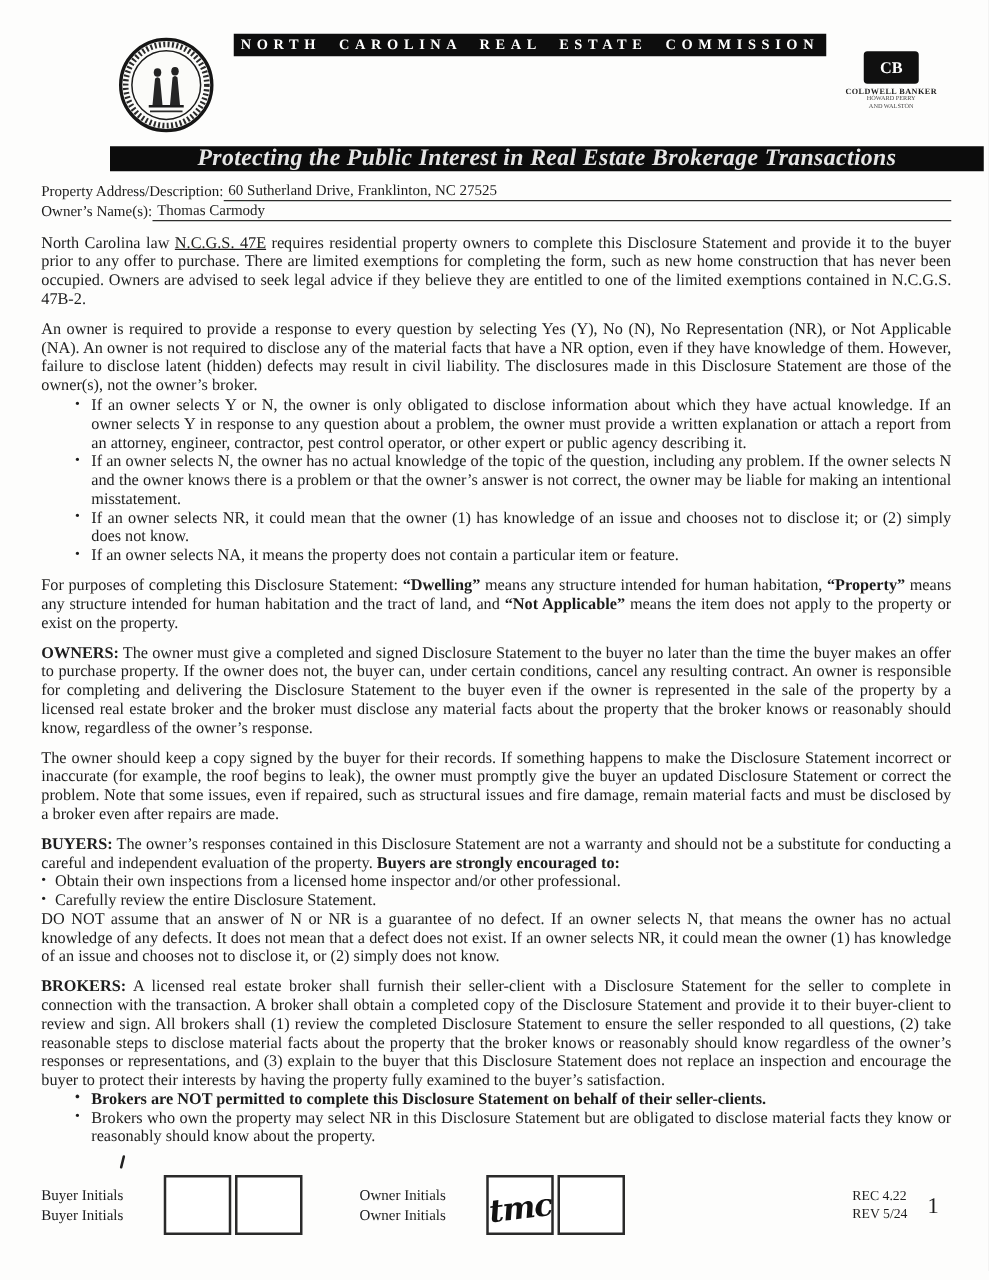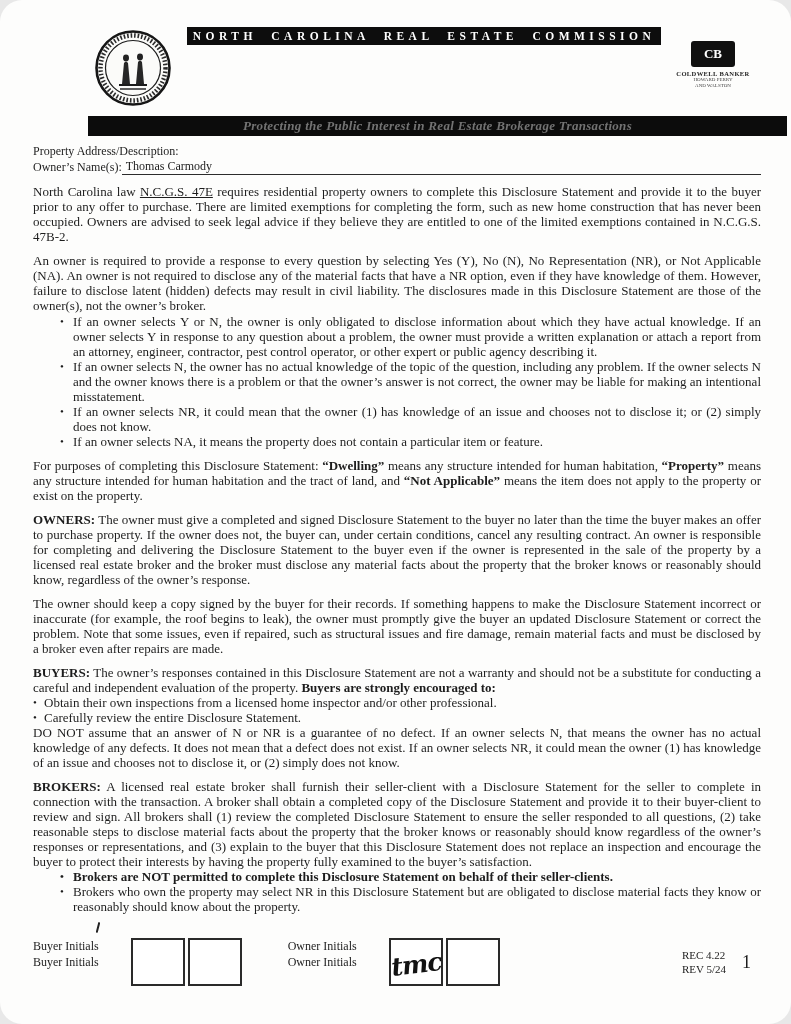"NORTH CAROLINA REAL ESTATE COMMISSION" .page { border-radius: 22px -> none }
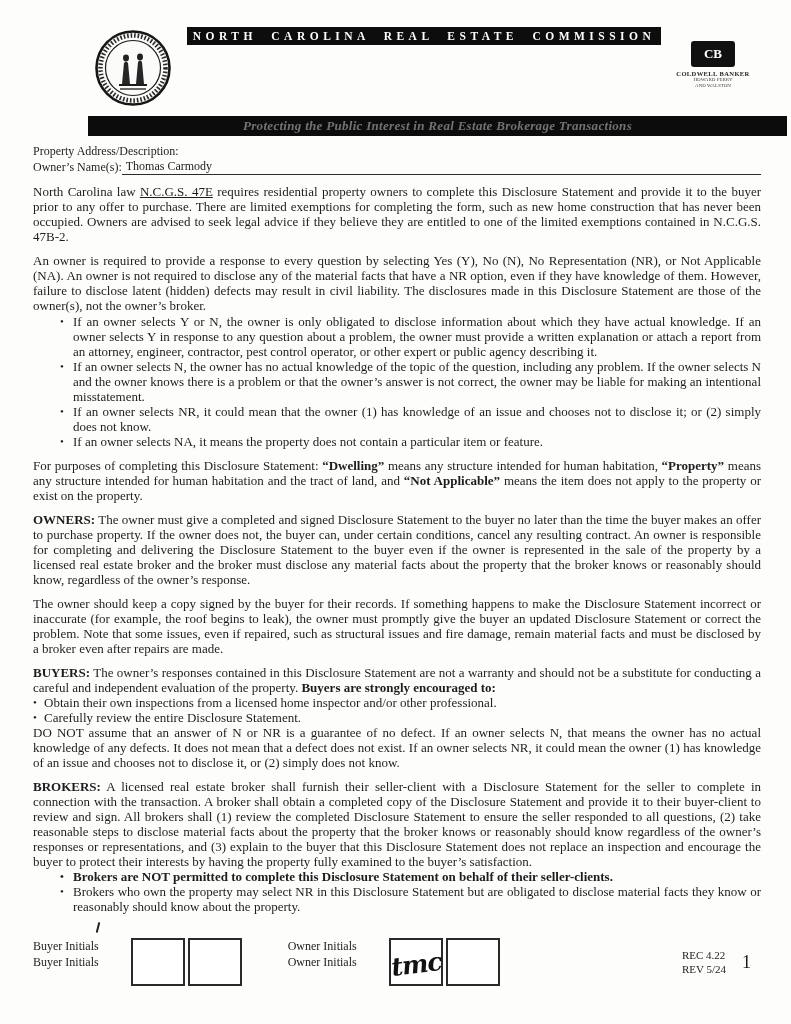"Protecting the Public Interest in" .banner { color: #737373 -> #e5e5e5; font-size: 13px -> 19px }
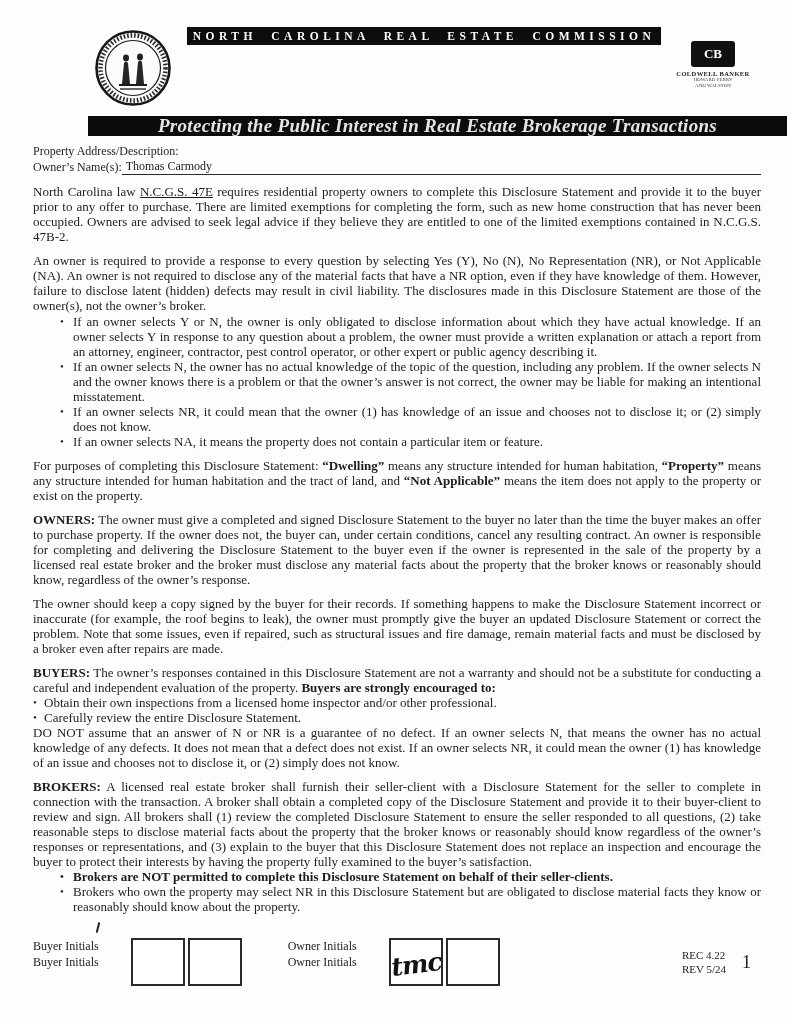"60 Sutherland Drive, Franklinton, NC" span.field-value { html: none -> <span>60 Sutherland Drive, Franklinton, NC 27525</span> }
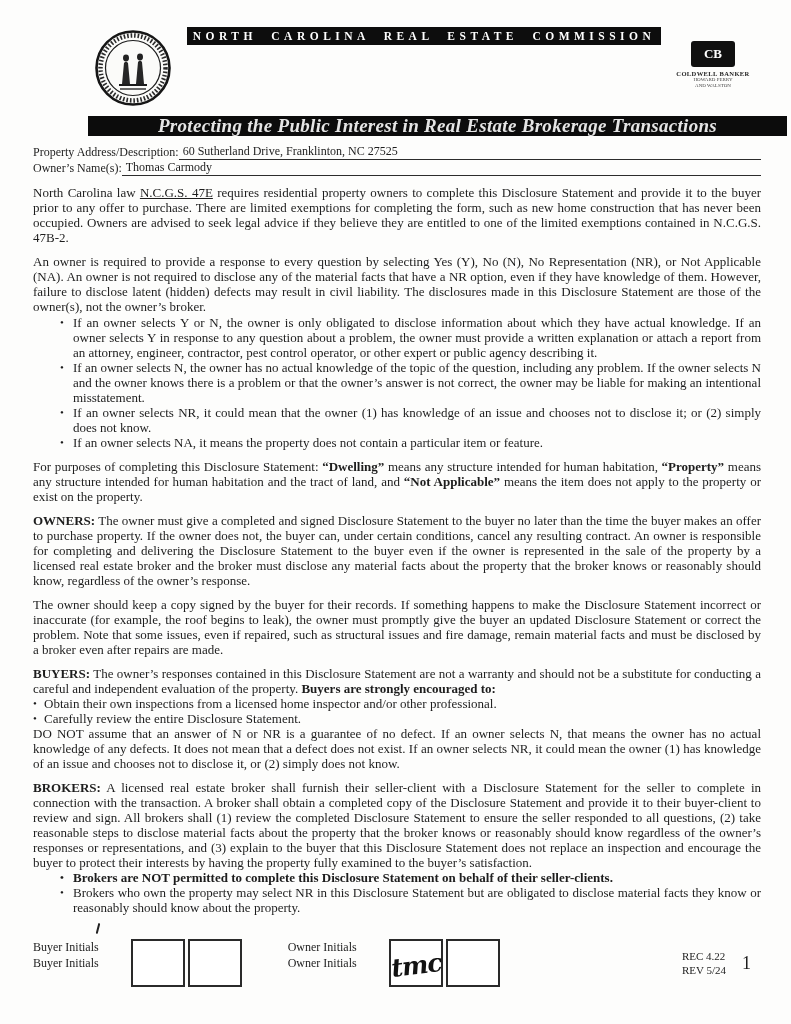"Buyer Initials" .initials-row { align-items: none -> center }
